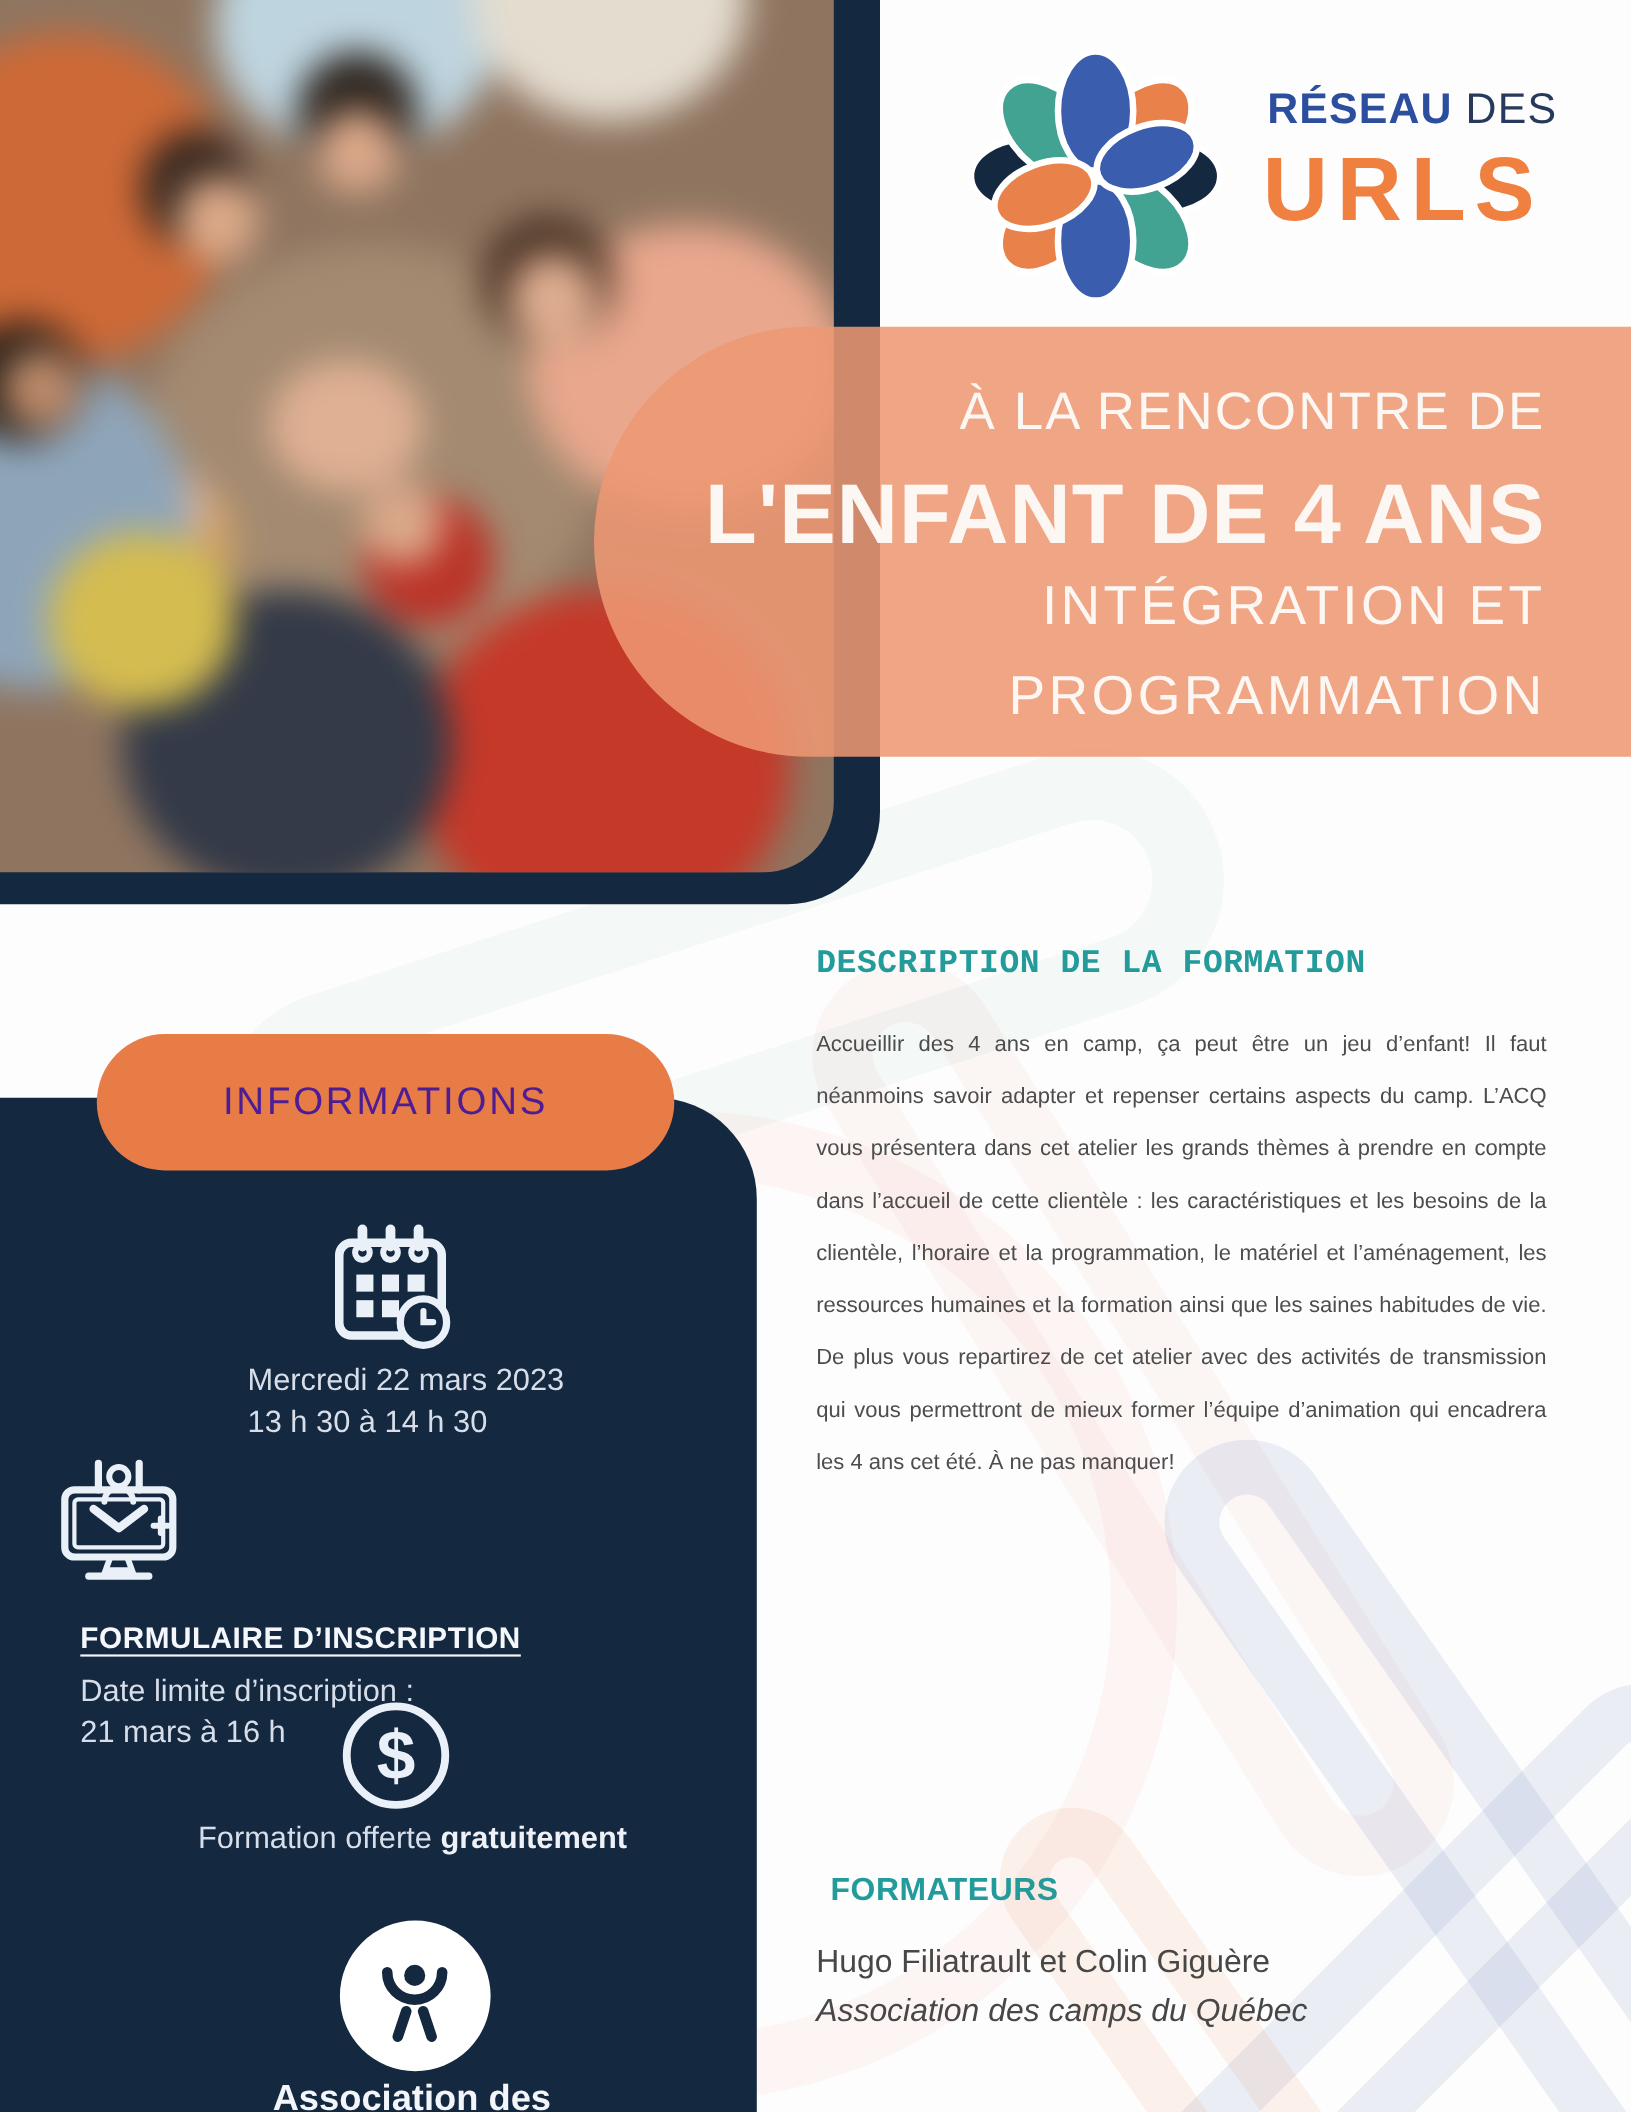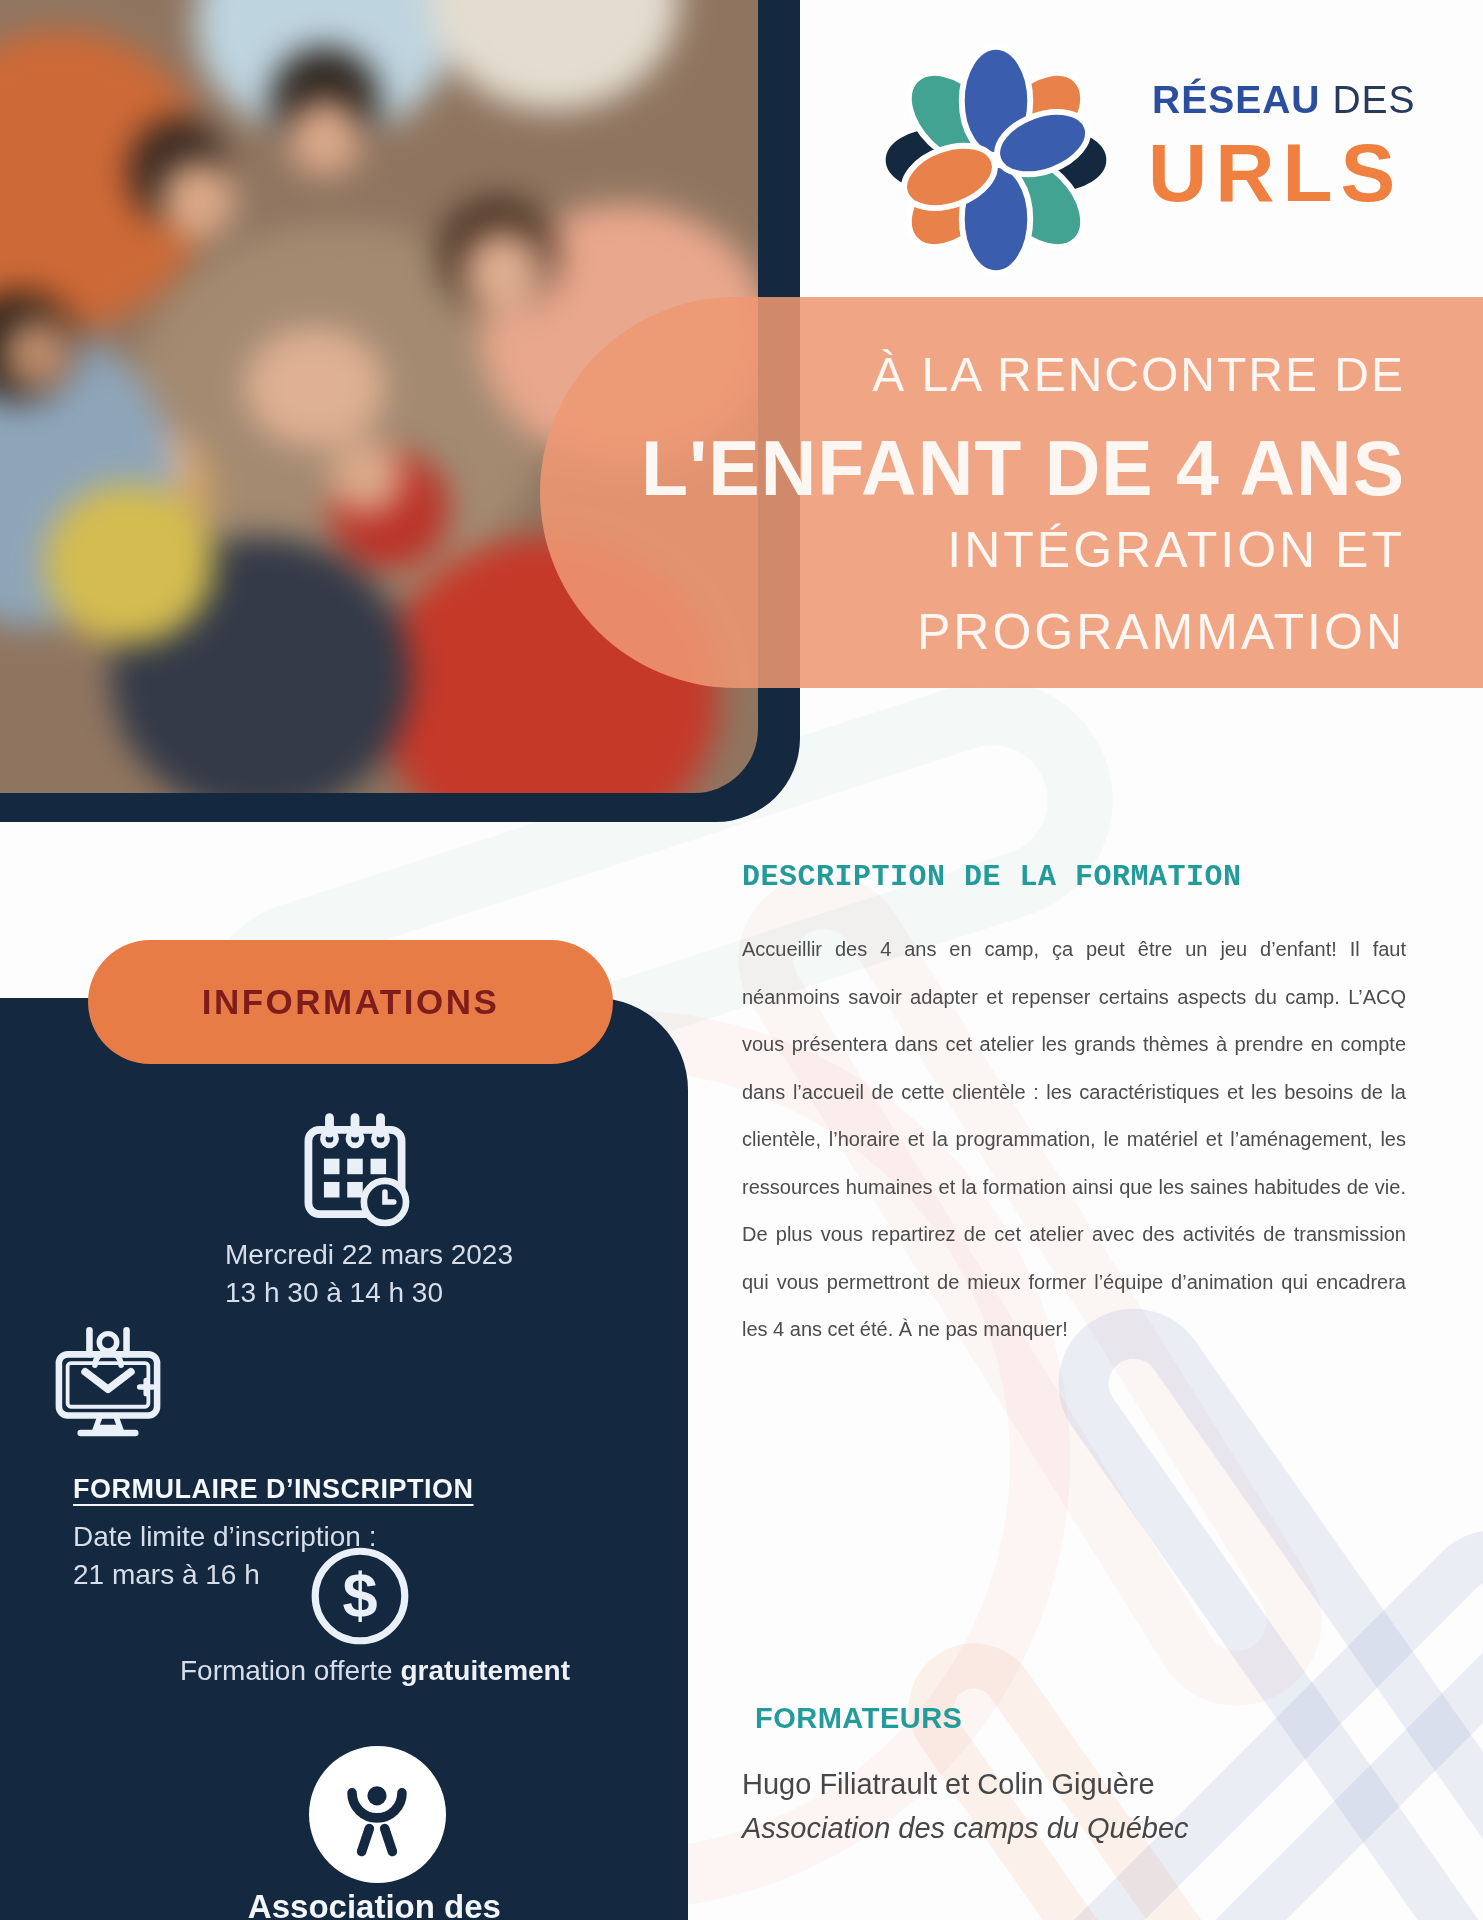"INFORMATIONS" .pill span { color: #7f1d1d -> #4c1d95; font-weight: bold -> normal }
